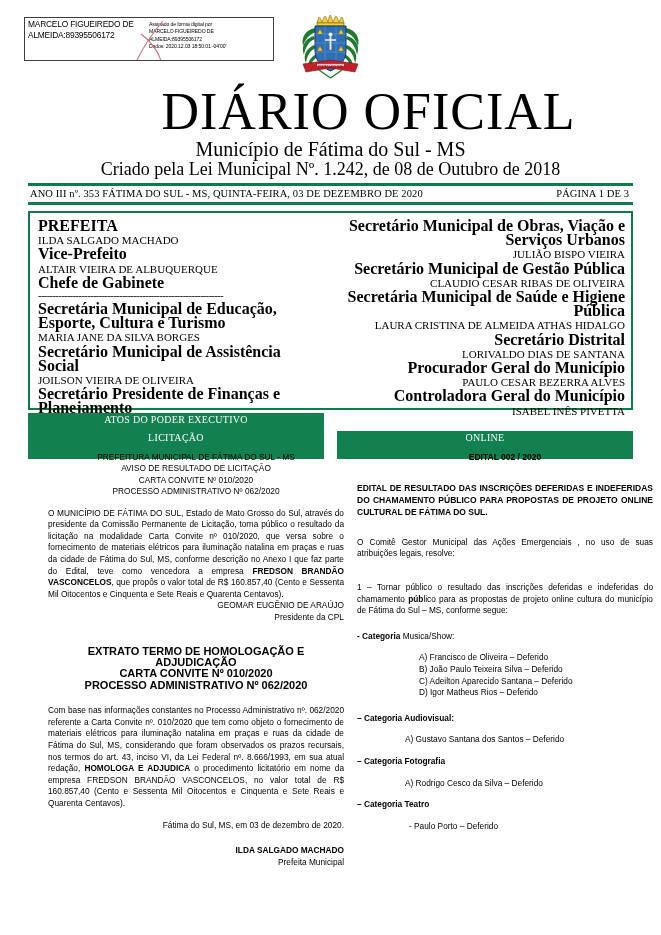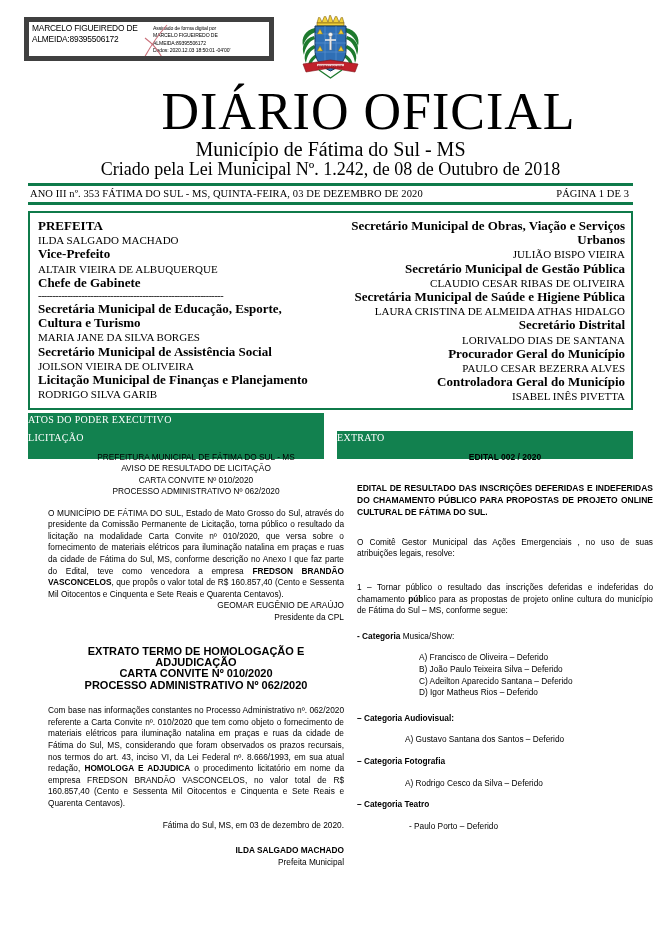"MARCELO FIGUEIREDO DE" .sig-box { border: 5px solid #404040 -> 1px solid #404040 }
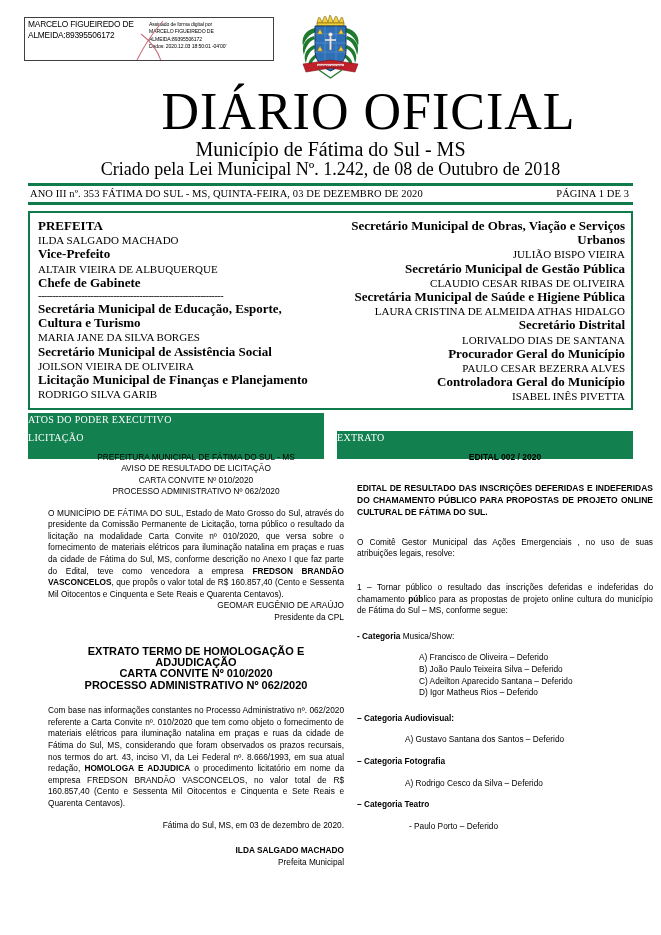"PREFEITA" .off-role { font-size: 13px -> 16px }
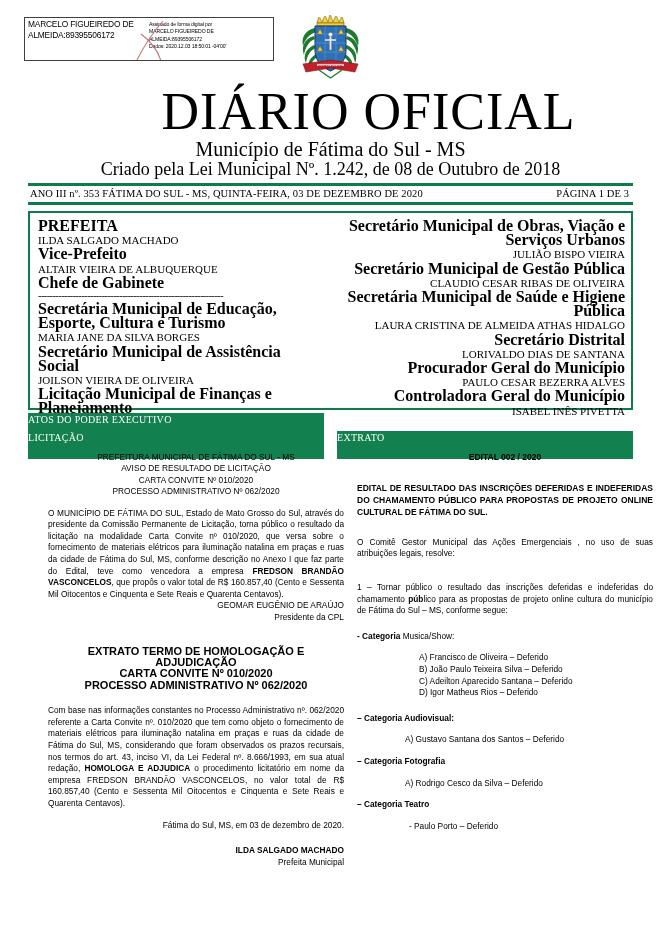"Licitação Municipal de Finanças e" div.off-role { text: Licitação Municipal -> Secretário Presidente }
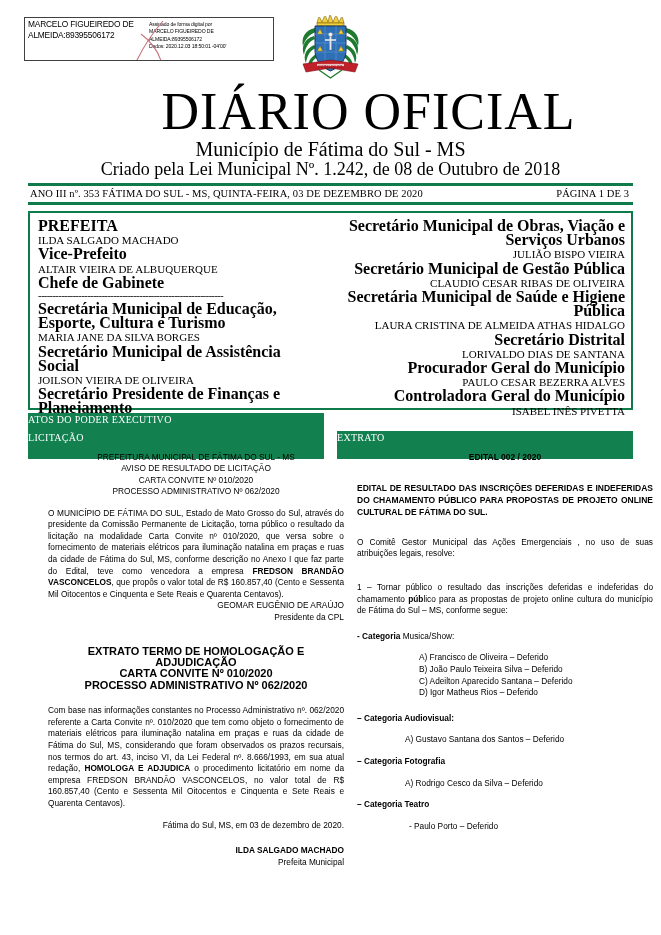"ATOS DO PODER EXECUTIVO" .greenbar { text-align: left -> center }
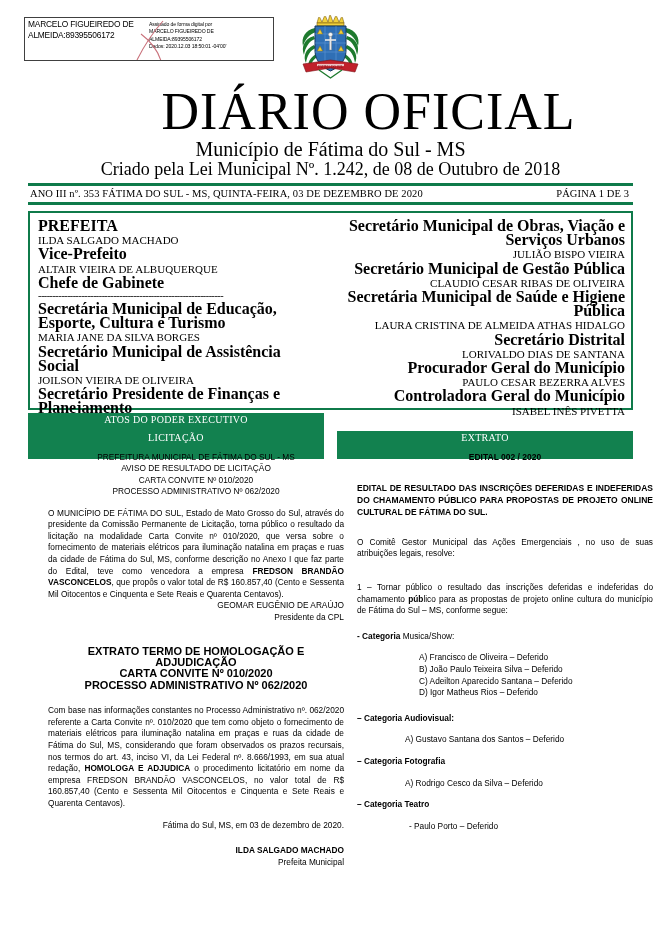"EXTRATO" div.greenbar { text: EXTRATO -> ONLINE }
